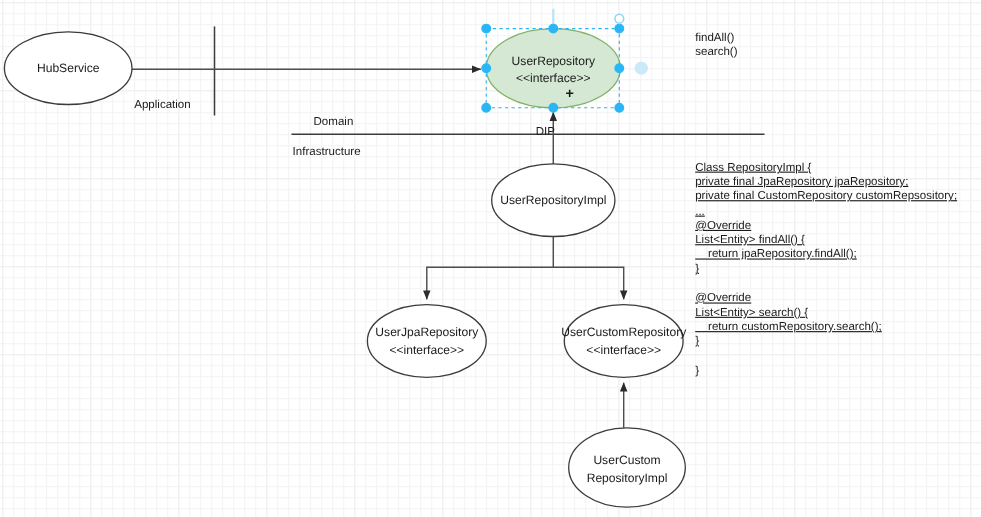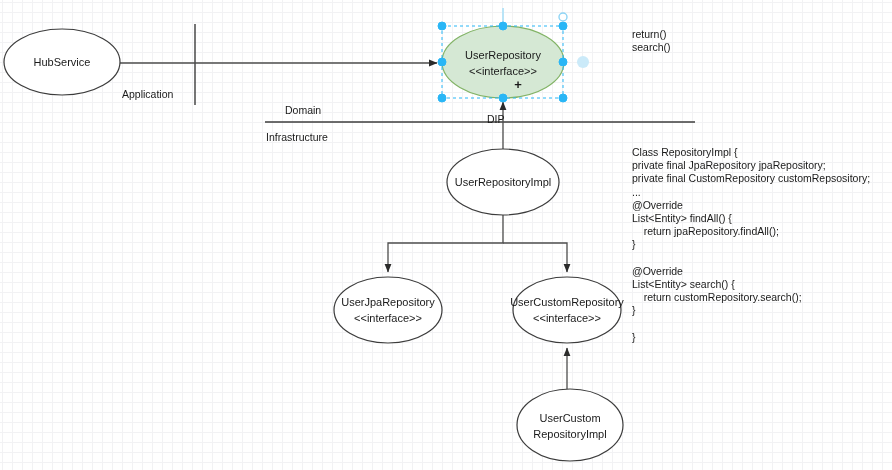"return()" div.code-block { text: return -> findAll }
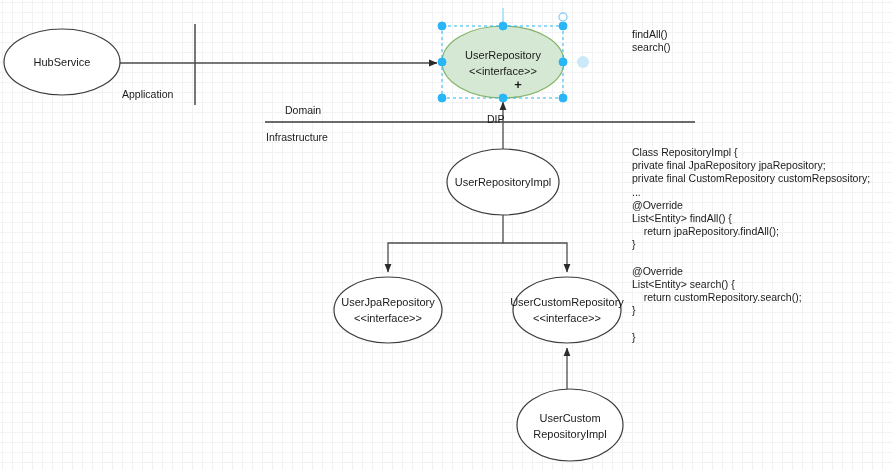"Class RepositoryImpl {" #impl-code { text-decoration: none -> underline }
